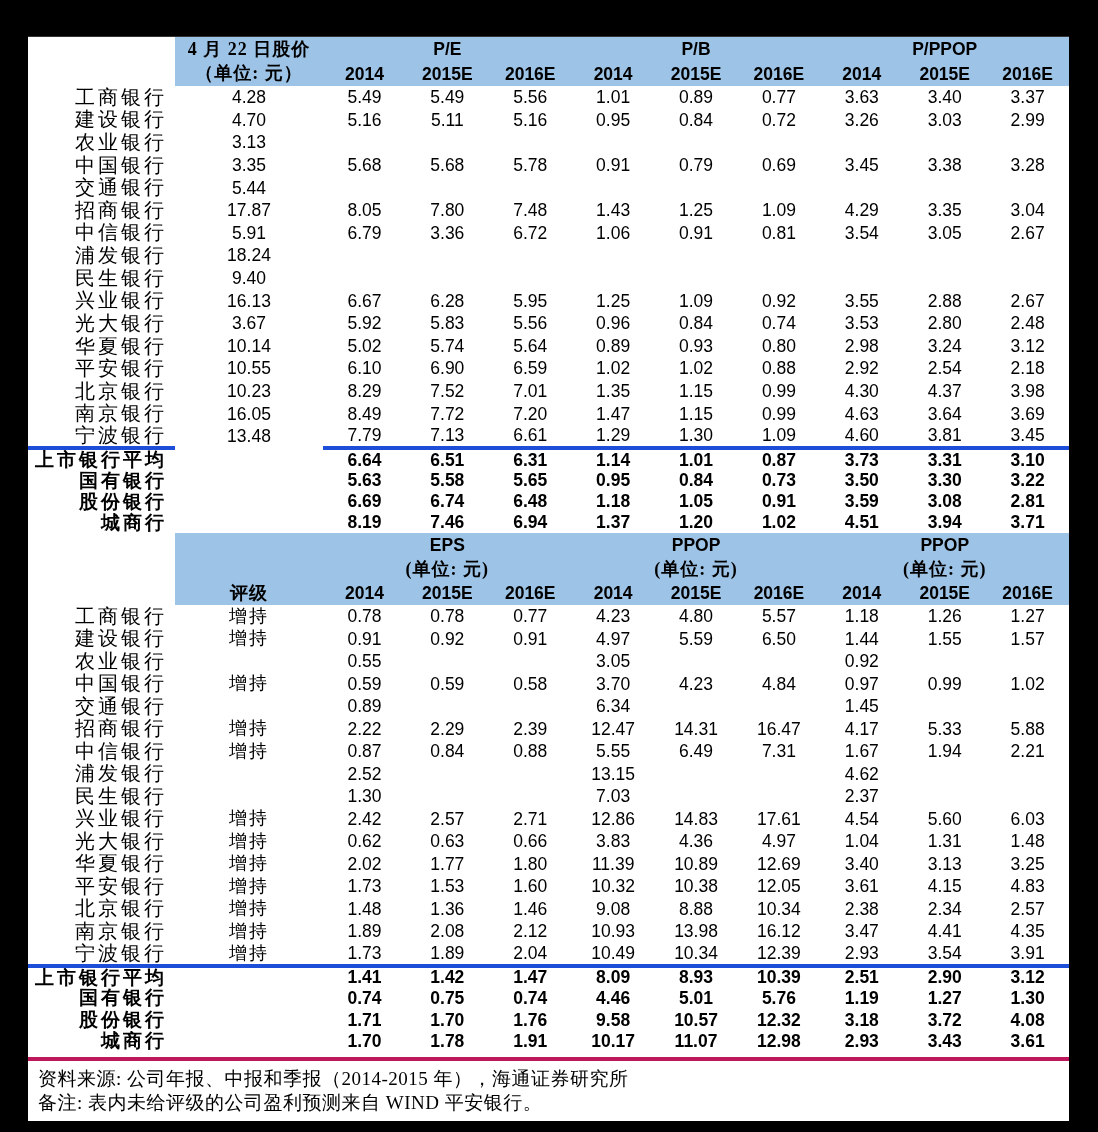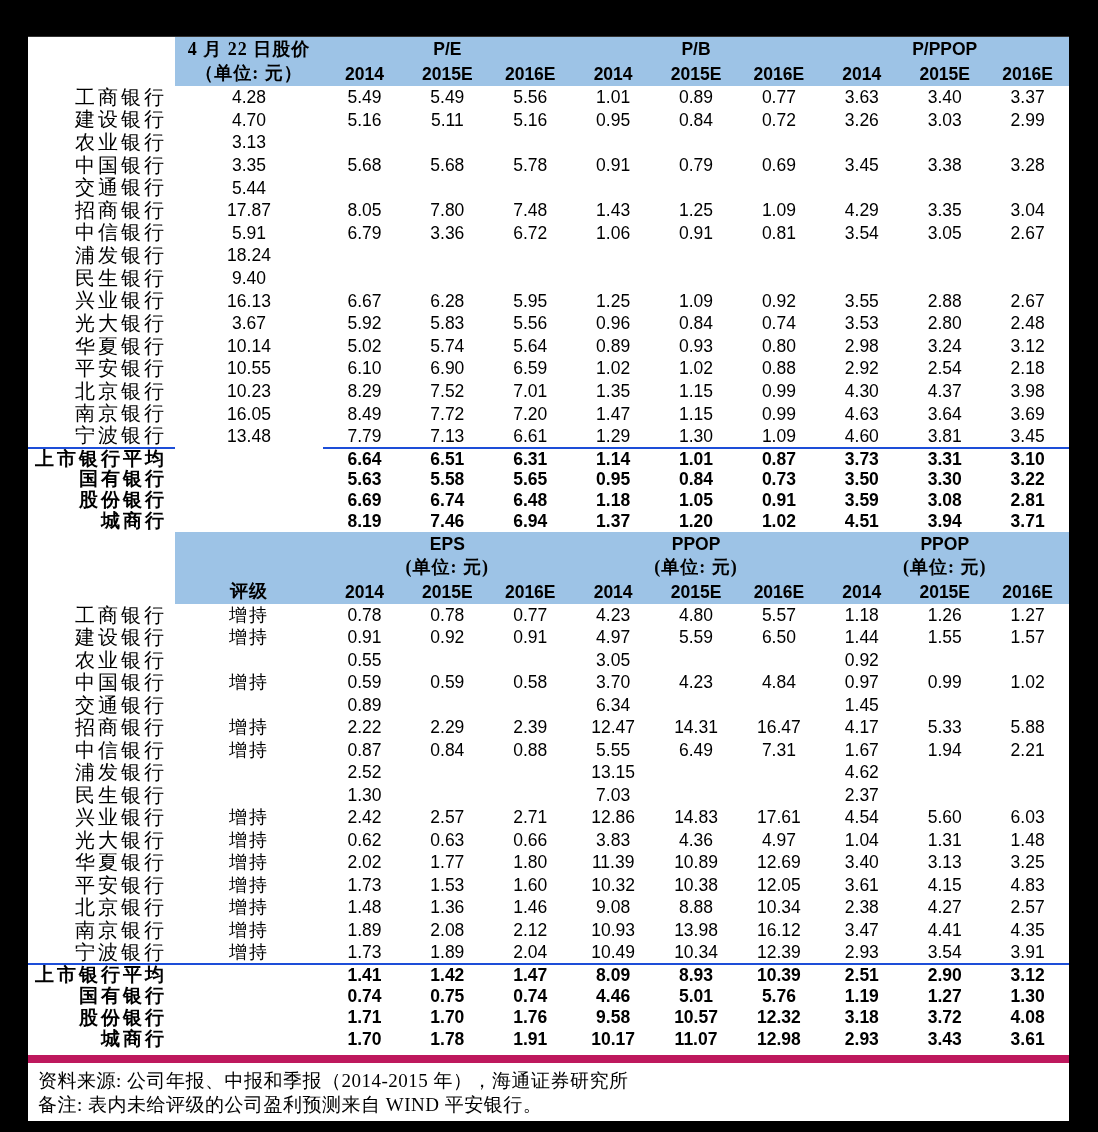"上市银行平均" tr.first-sum td { border-top: 2px solid #1d4ed8 -> 4px solid #1d4ed8 }
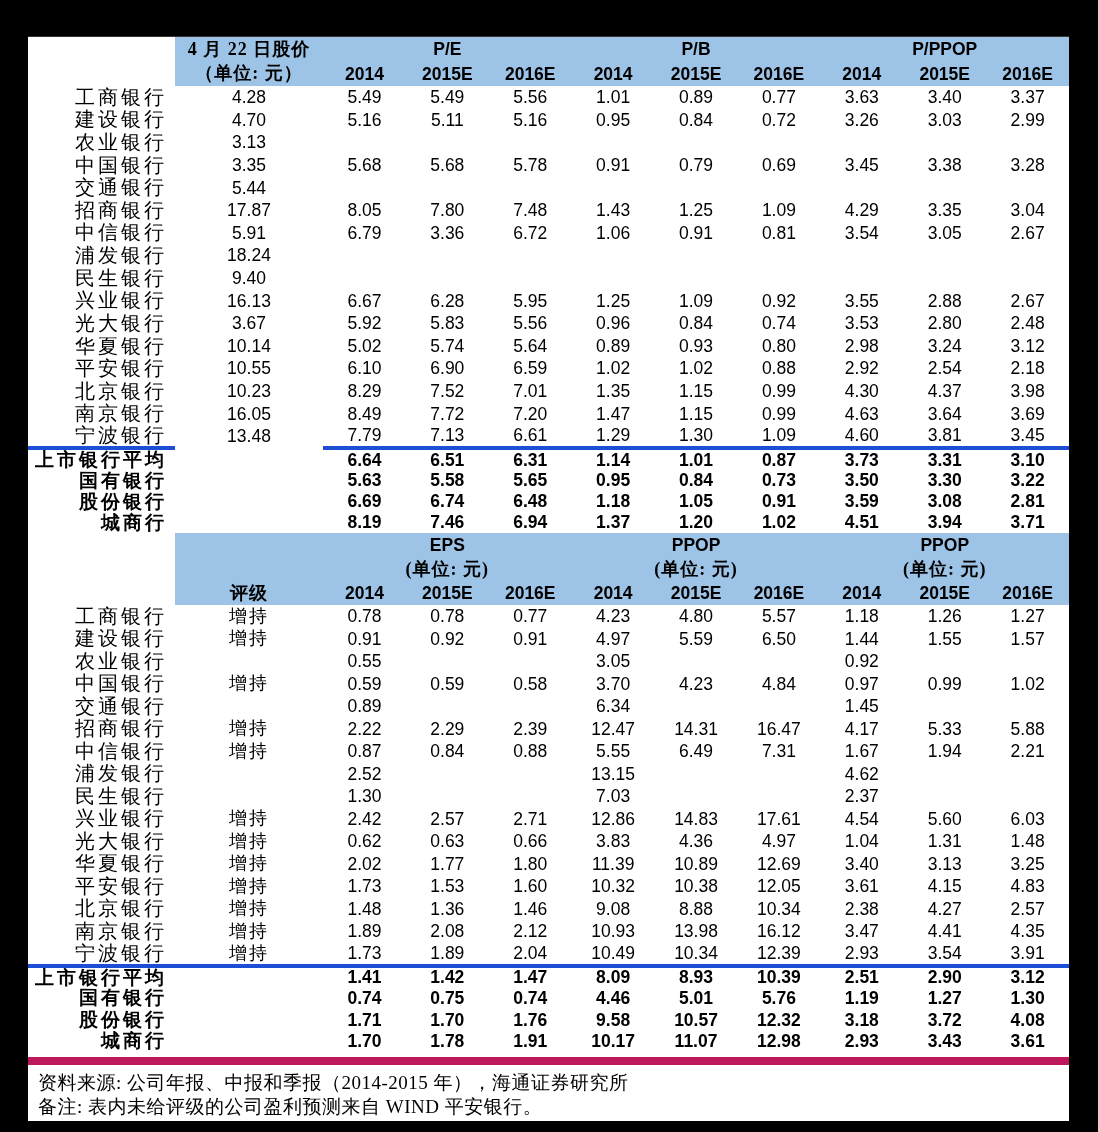"4.27" td.val { text: 4.27 -> 2.34 }
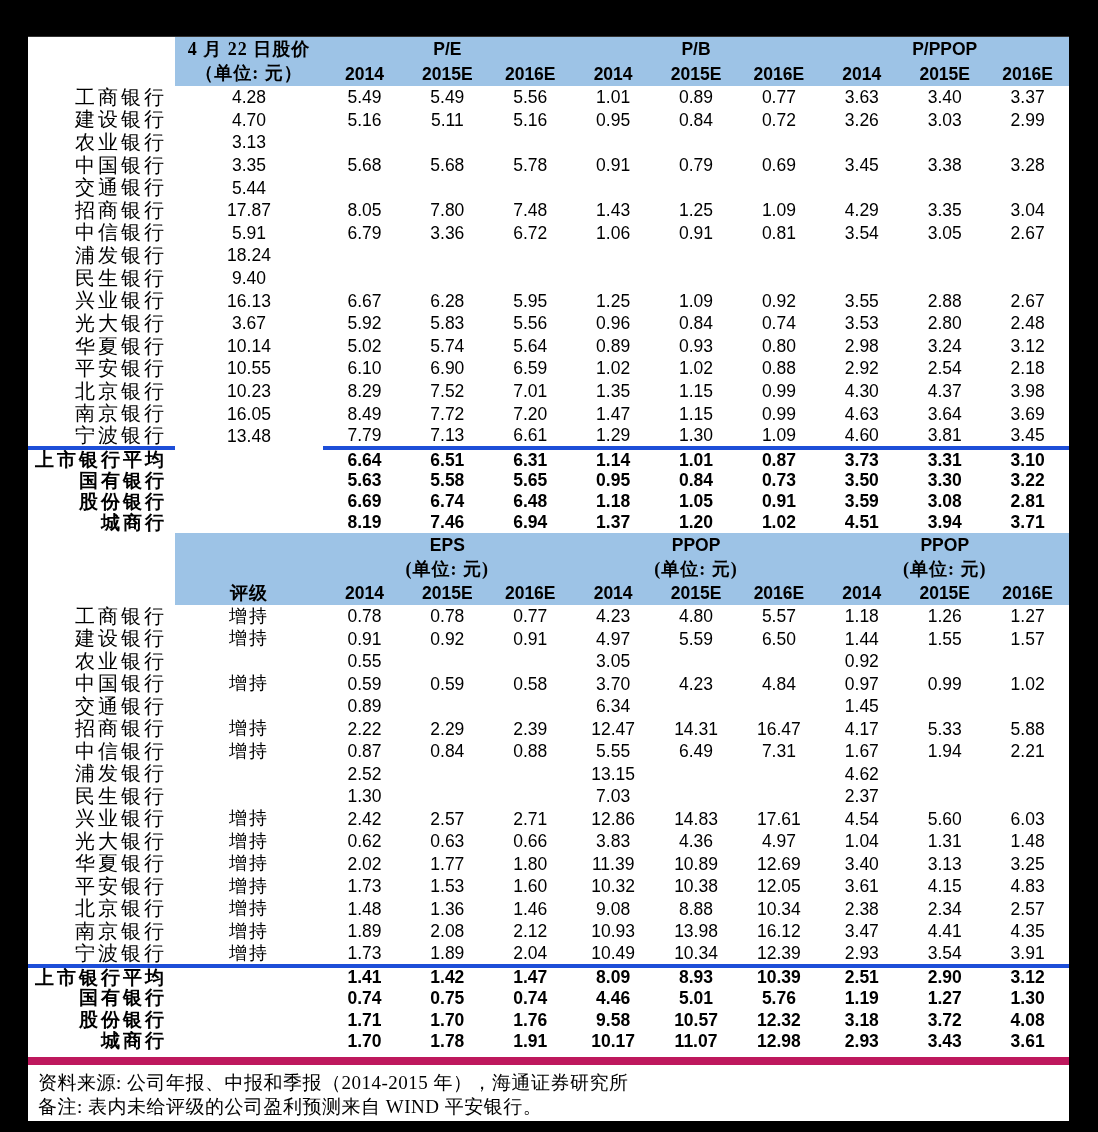"资料来源: 公司年报、中报和季报（2014-2015 年），海通证券研究所" #footer { border-top: 8px solid #be185d -> 4px solid #be185d }
